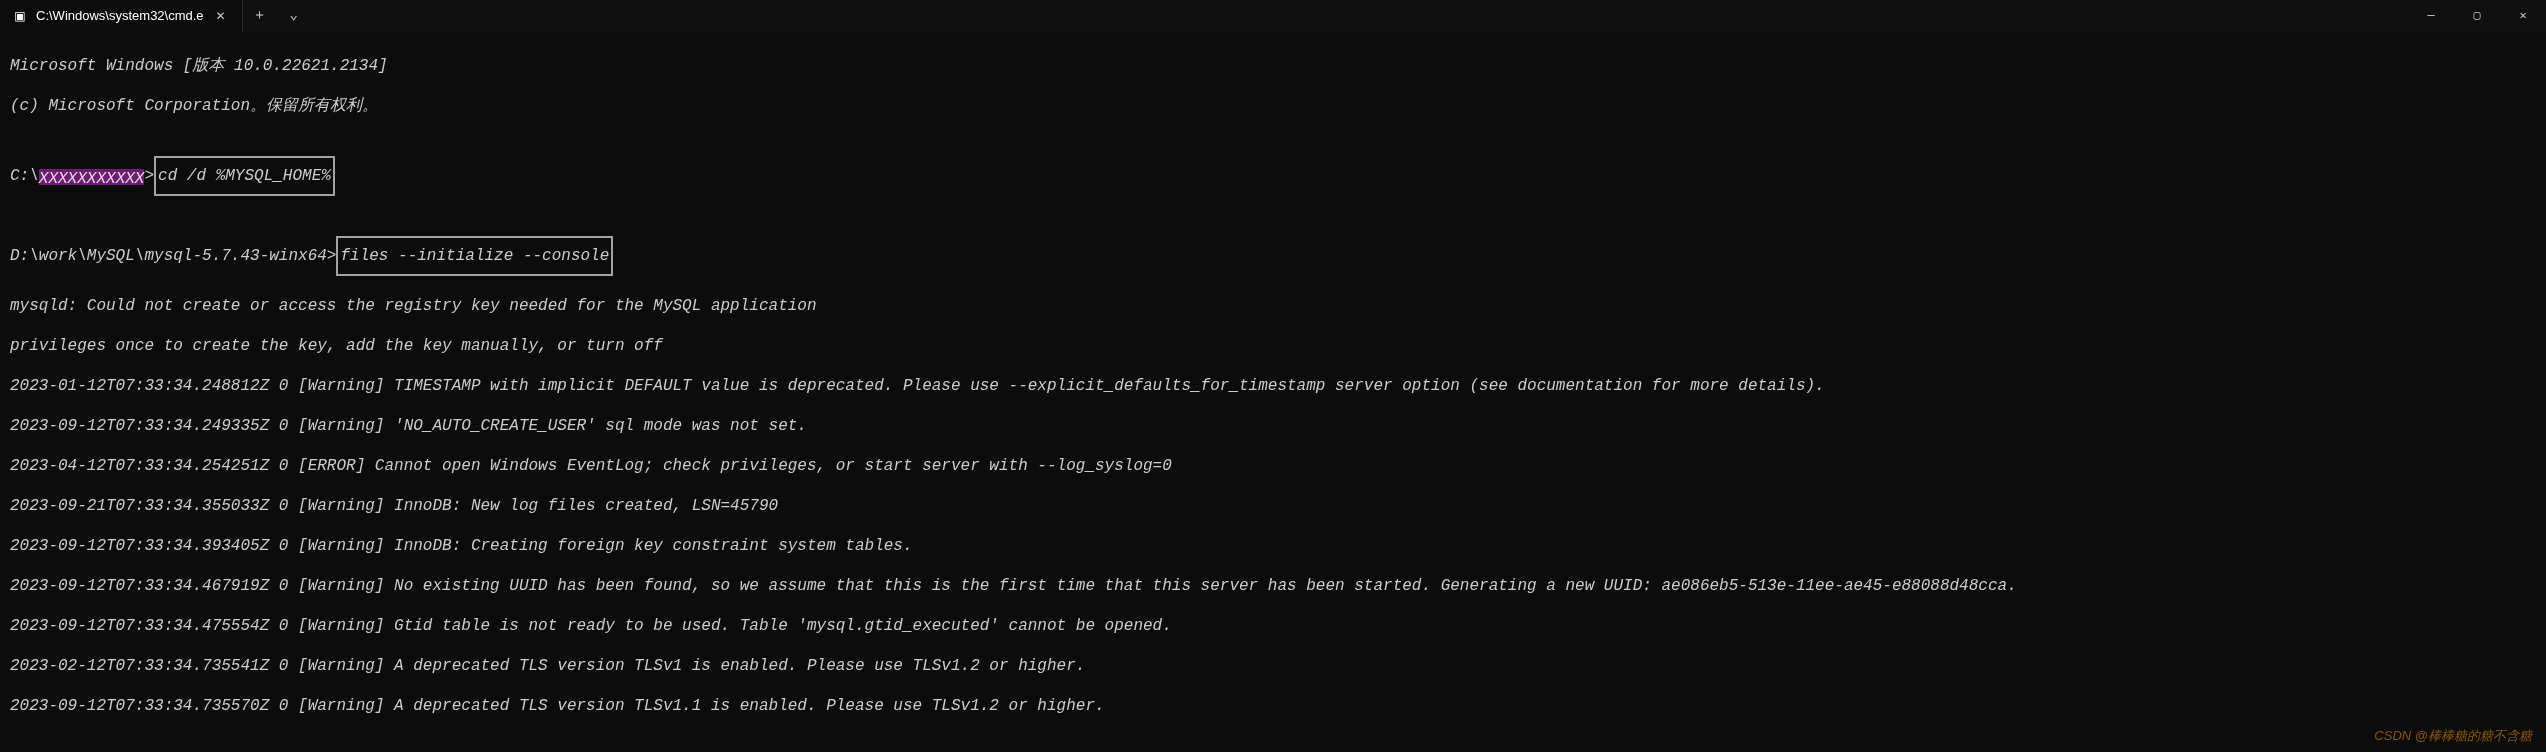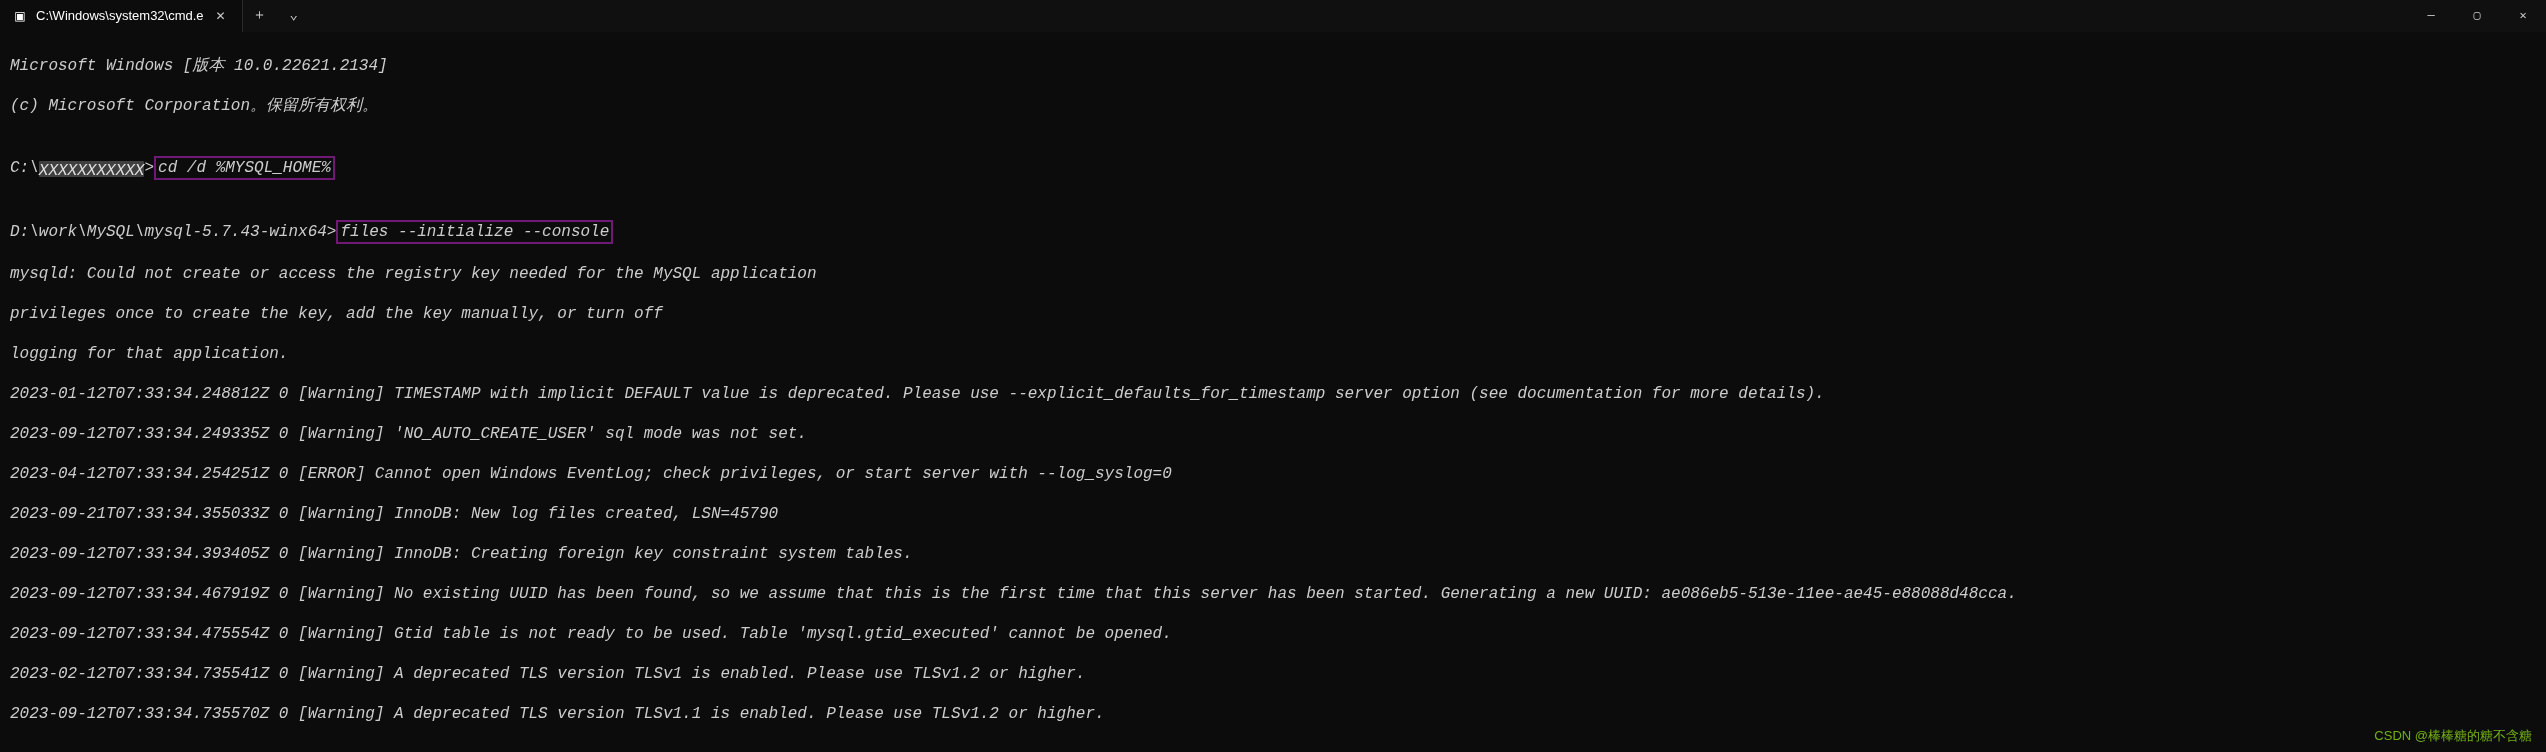"XXXXXXXXXXX" .redact { background: #404040 -> #701a75 }
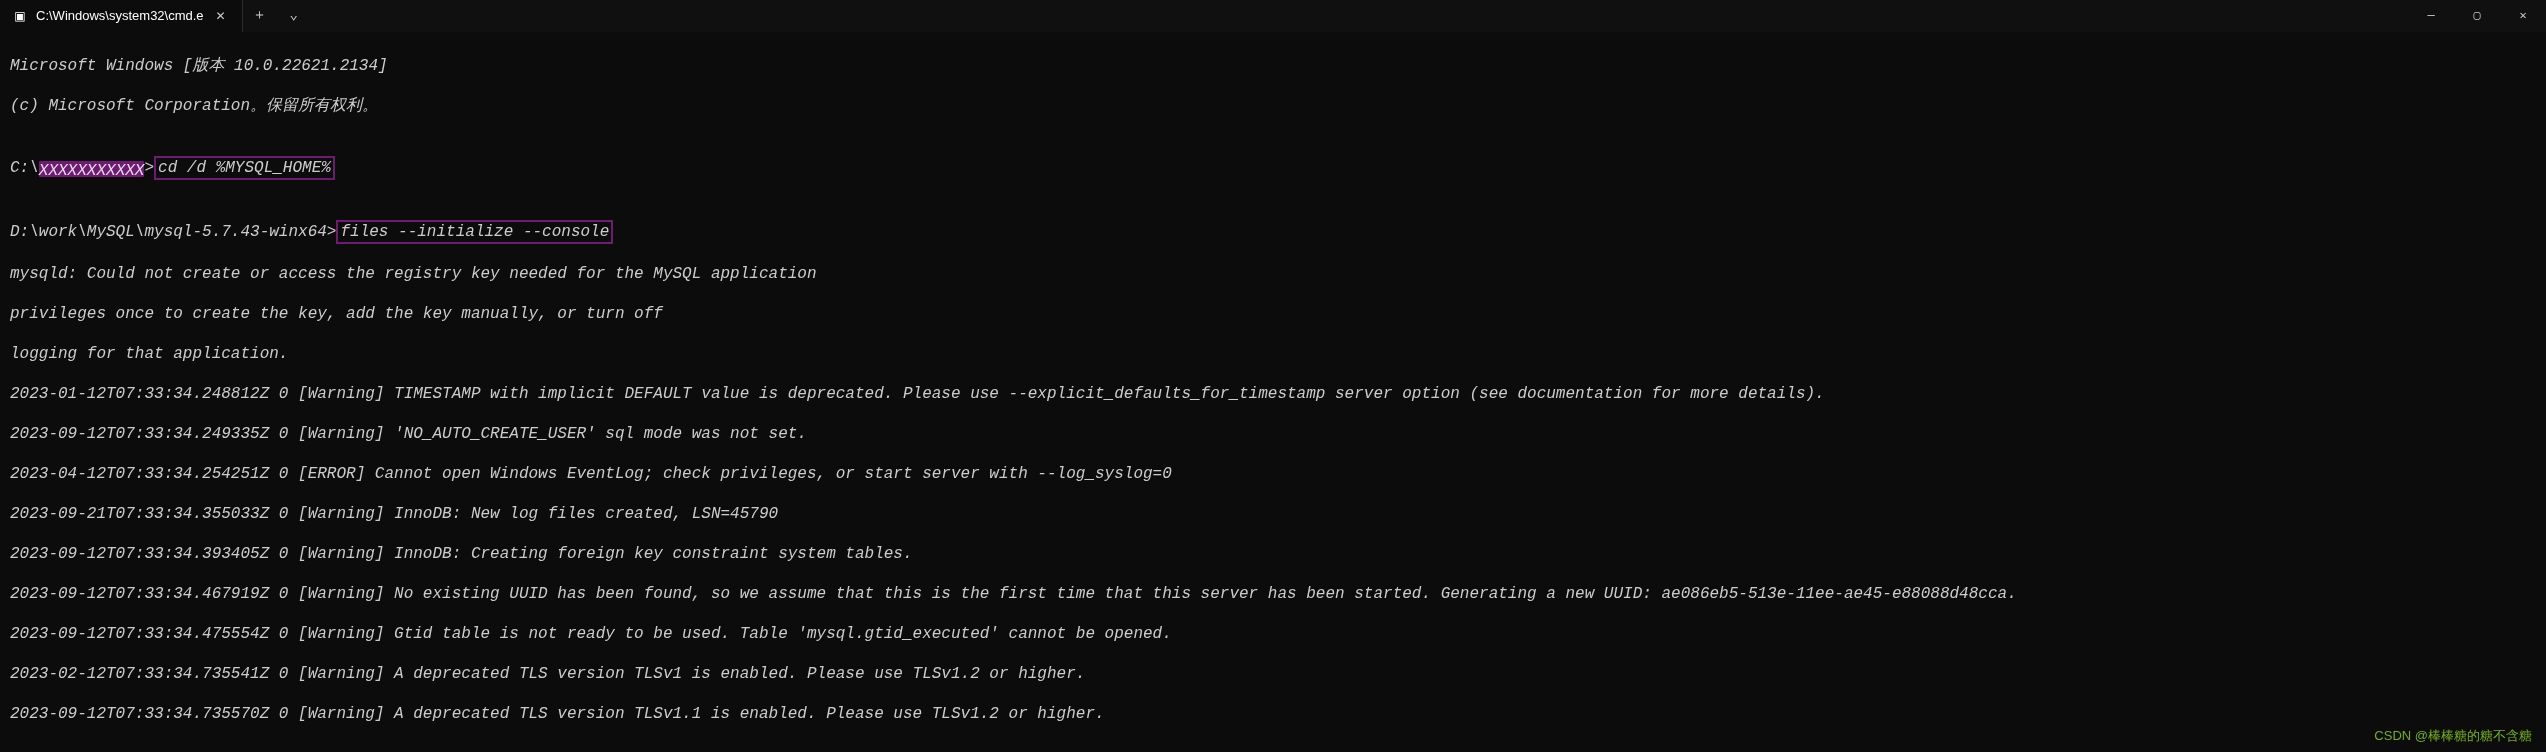"cd /d %MYSQL_HOME%" .hl-red { border: 2px solid #701a75 -> 2px solid #a3a3a3; padding: 0 2px -> 8px 2px }
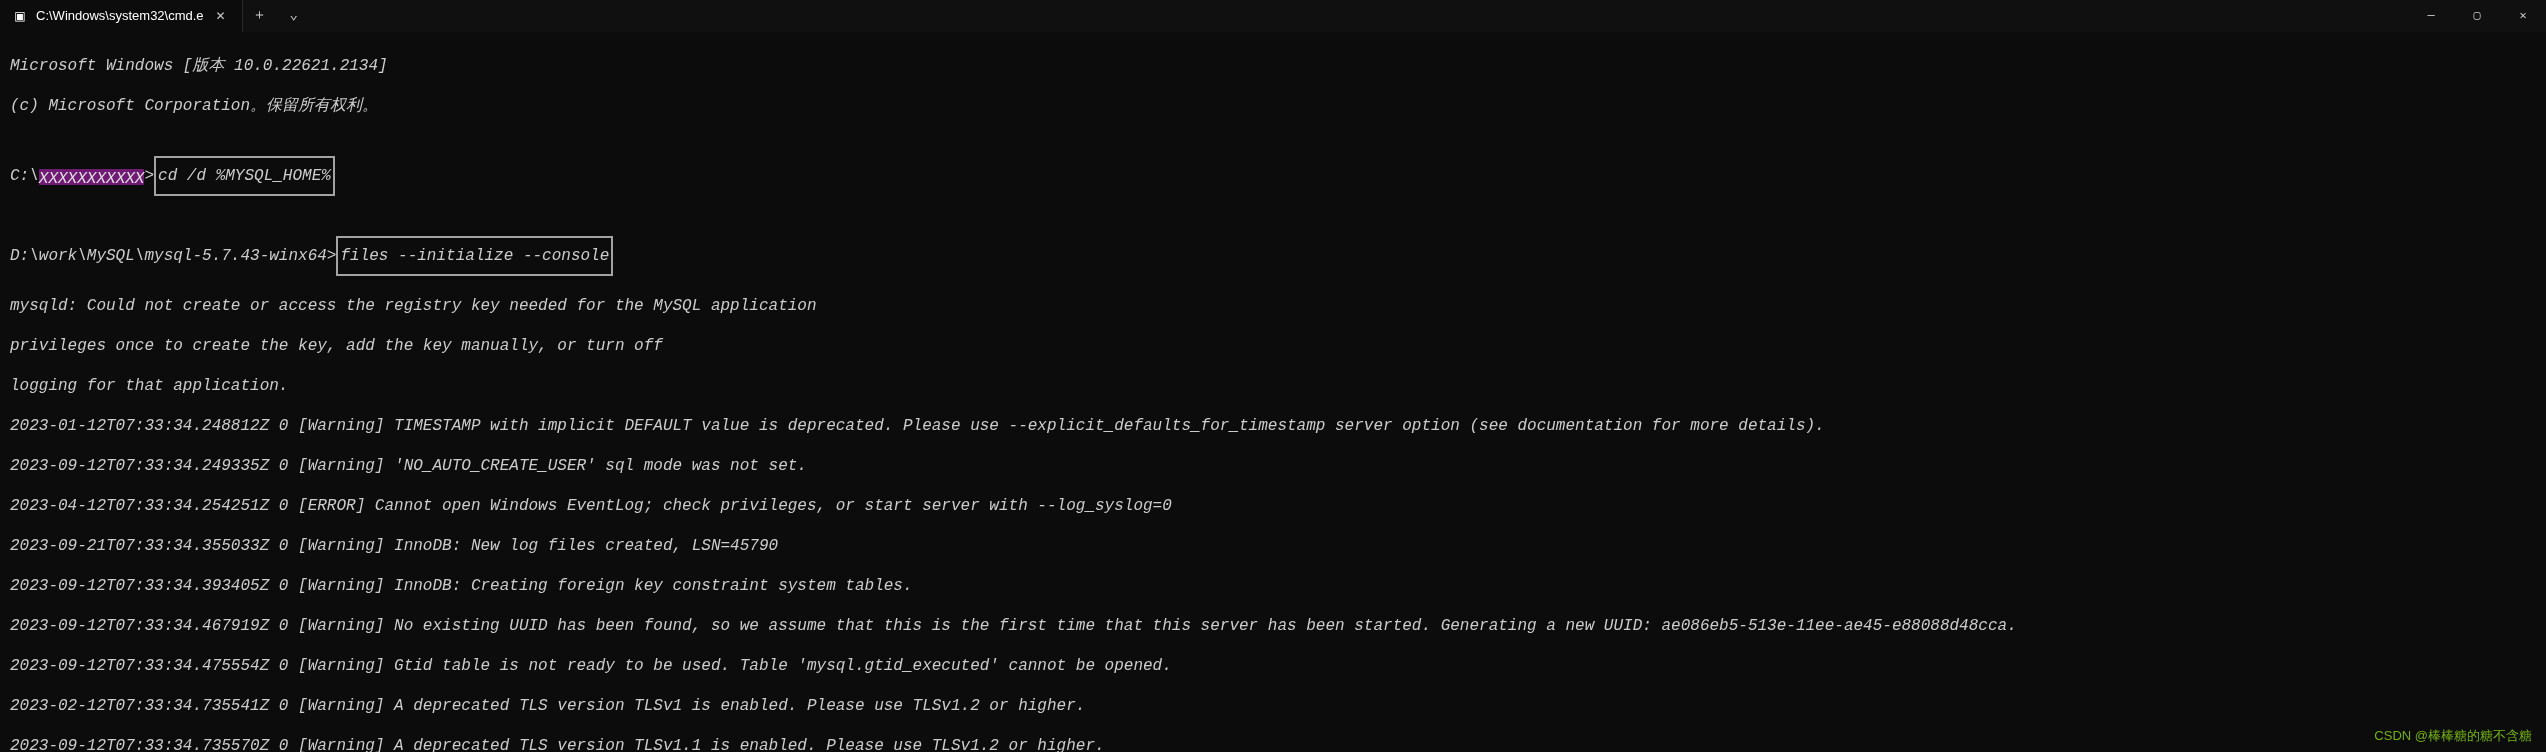"logging for that application." span.line { html: <span>logging for that application.</span> -> none }
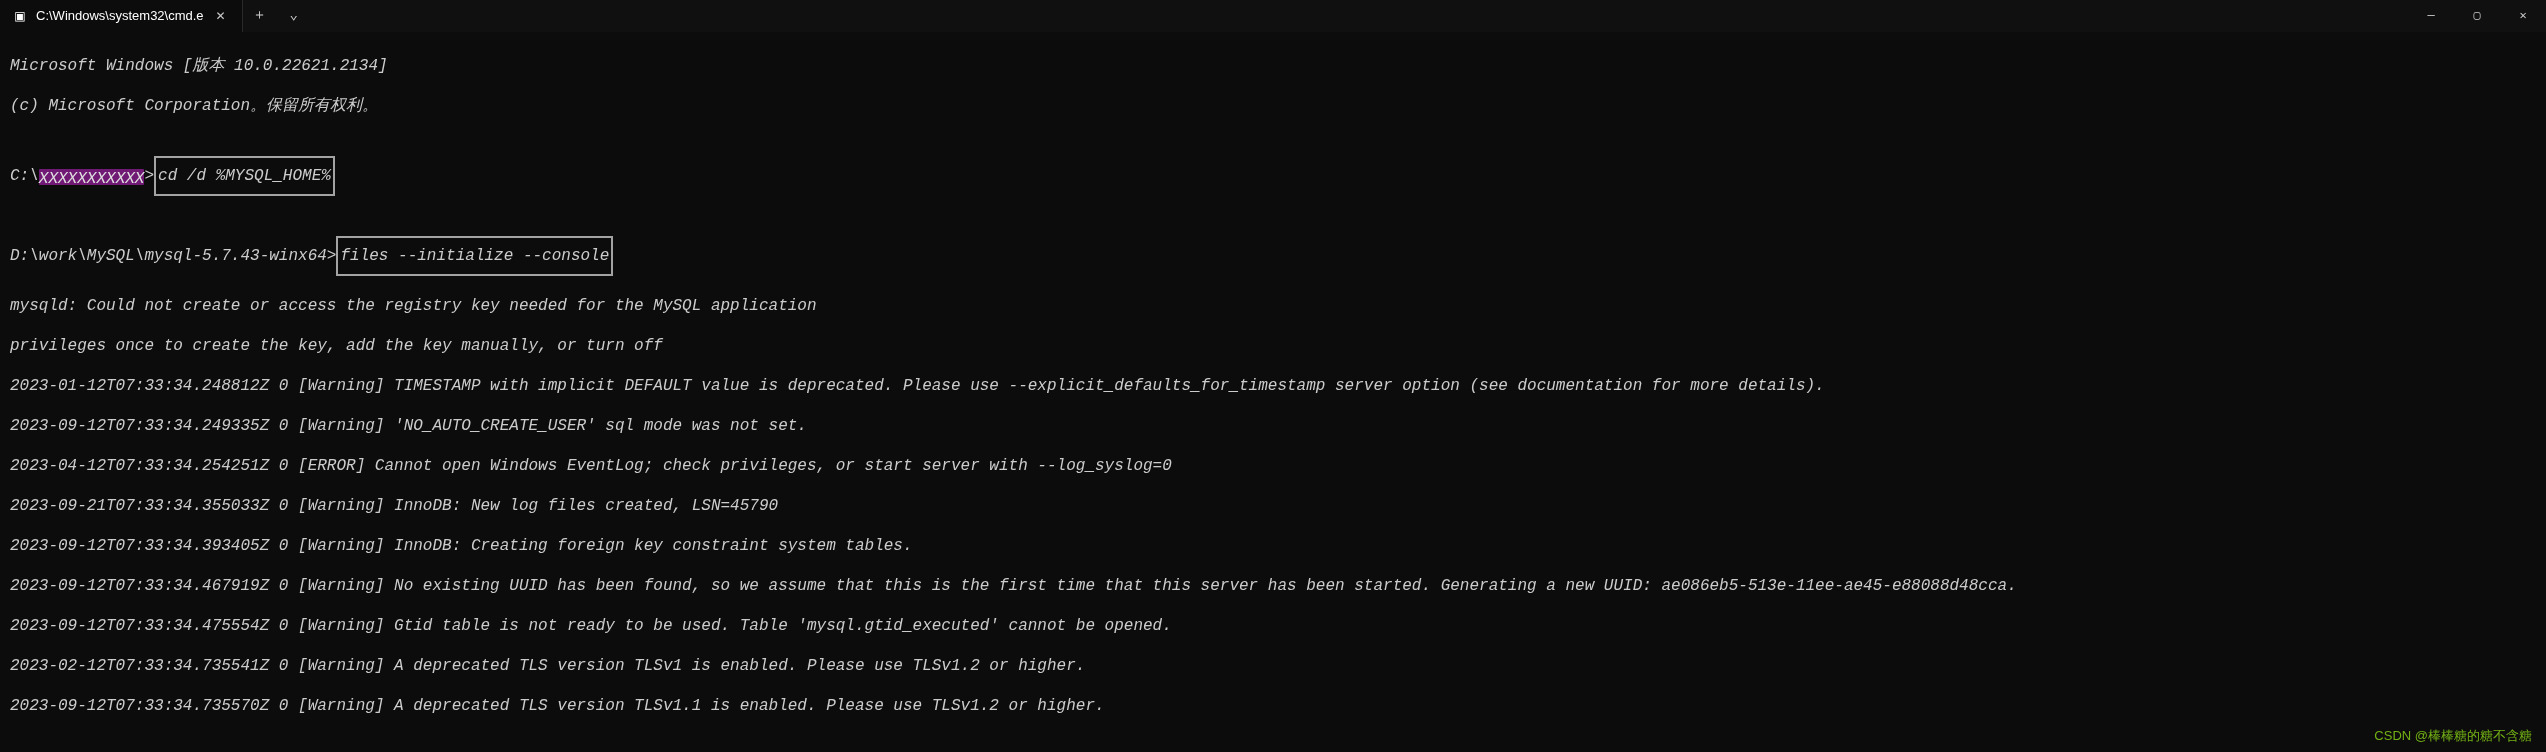"CSDN @棒棒糖的糖不含糖" .watermark { color: #84cc16 -> #a16207; font-style: none -> italic }
